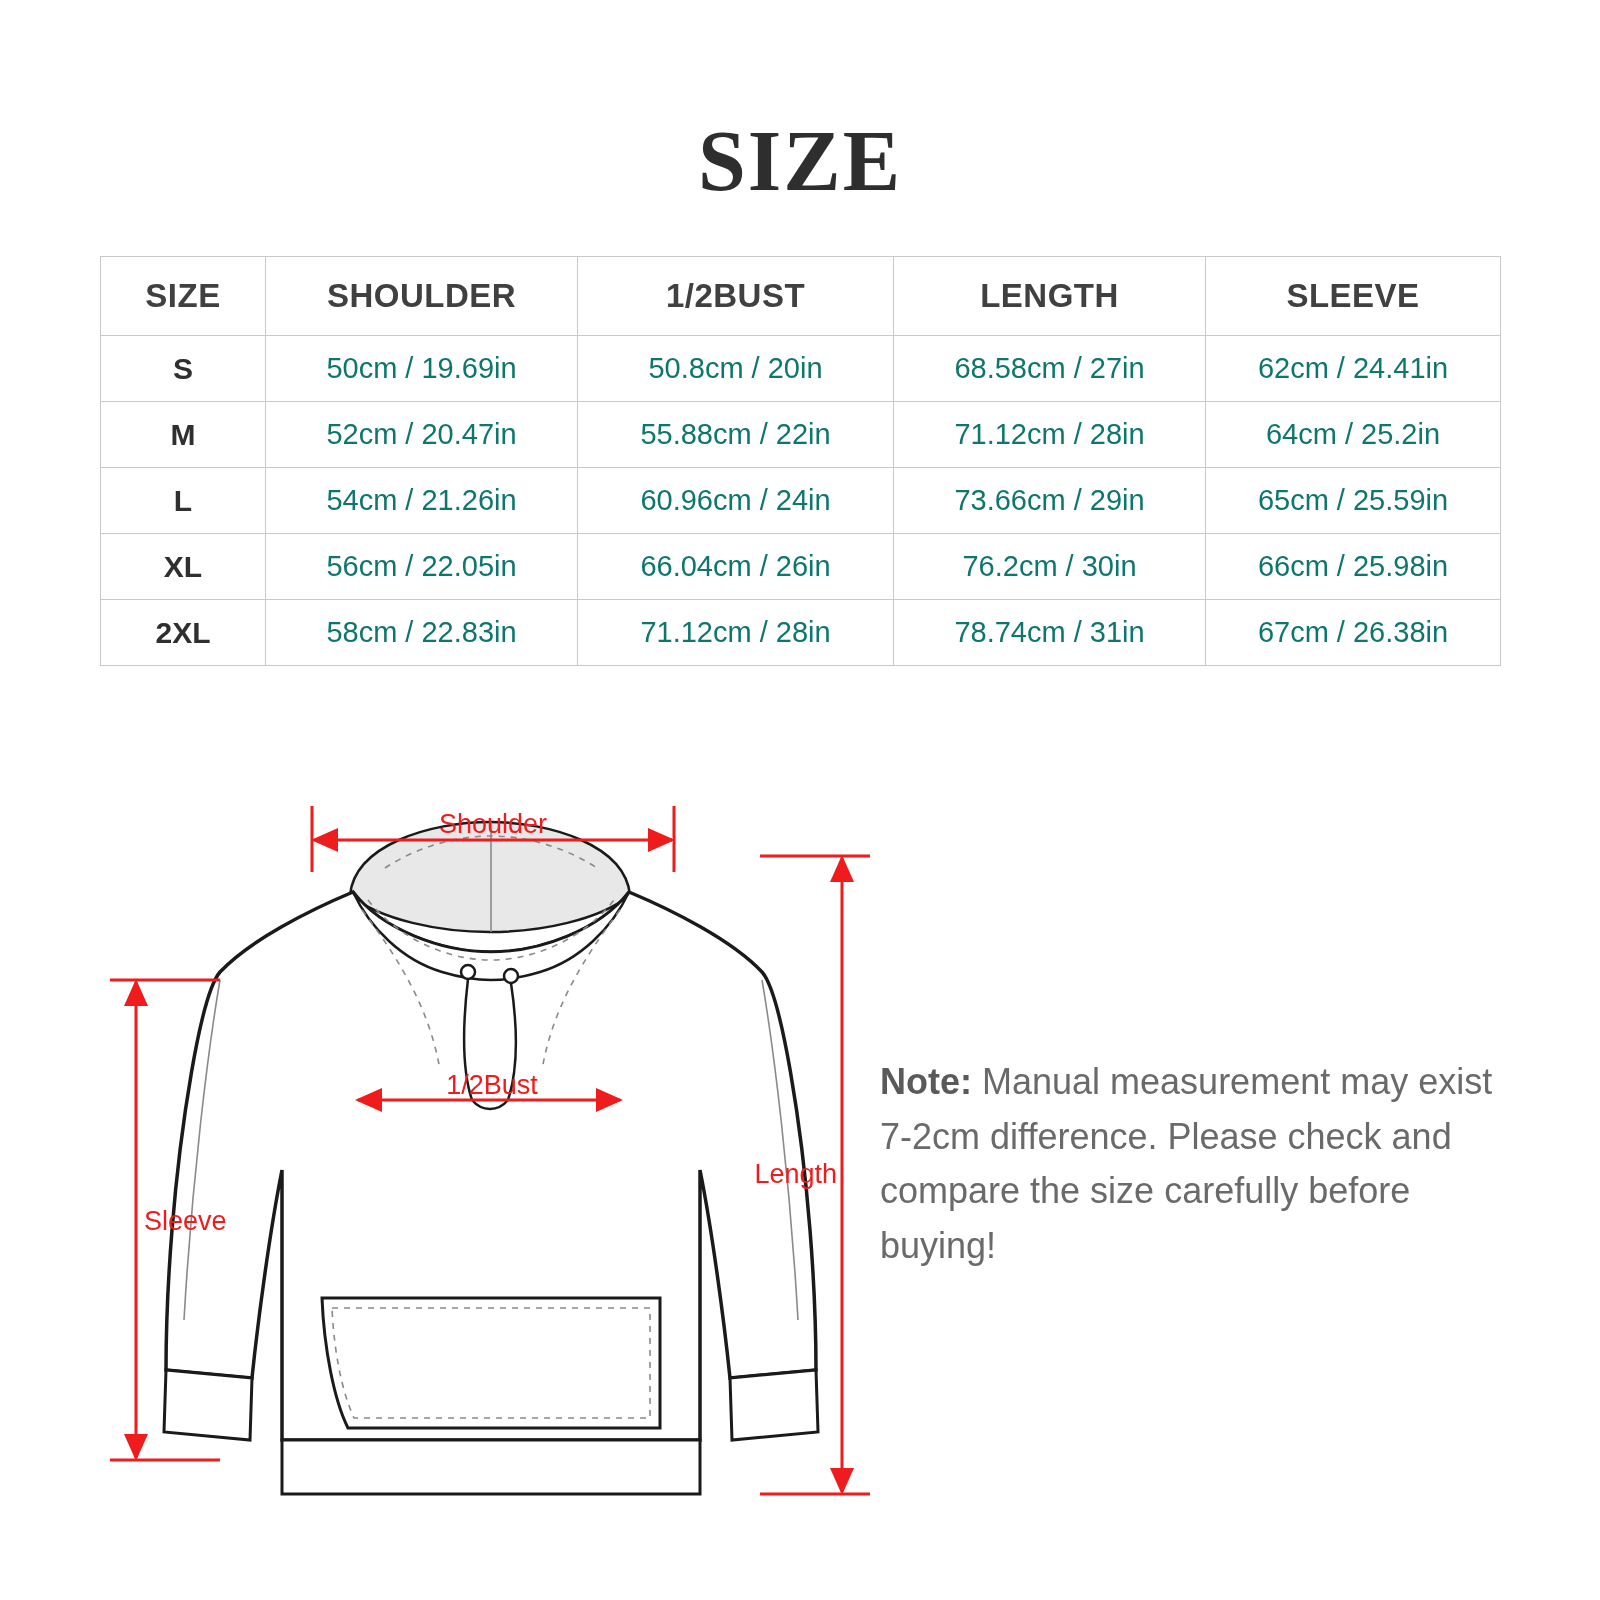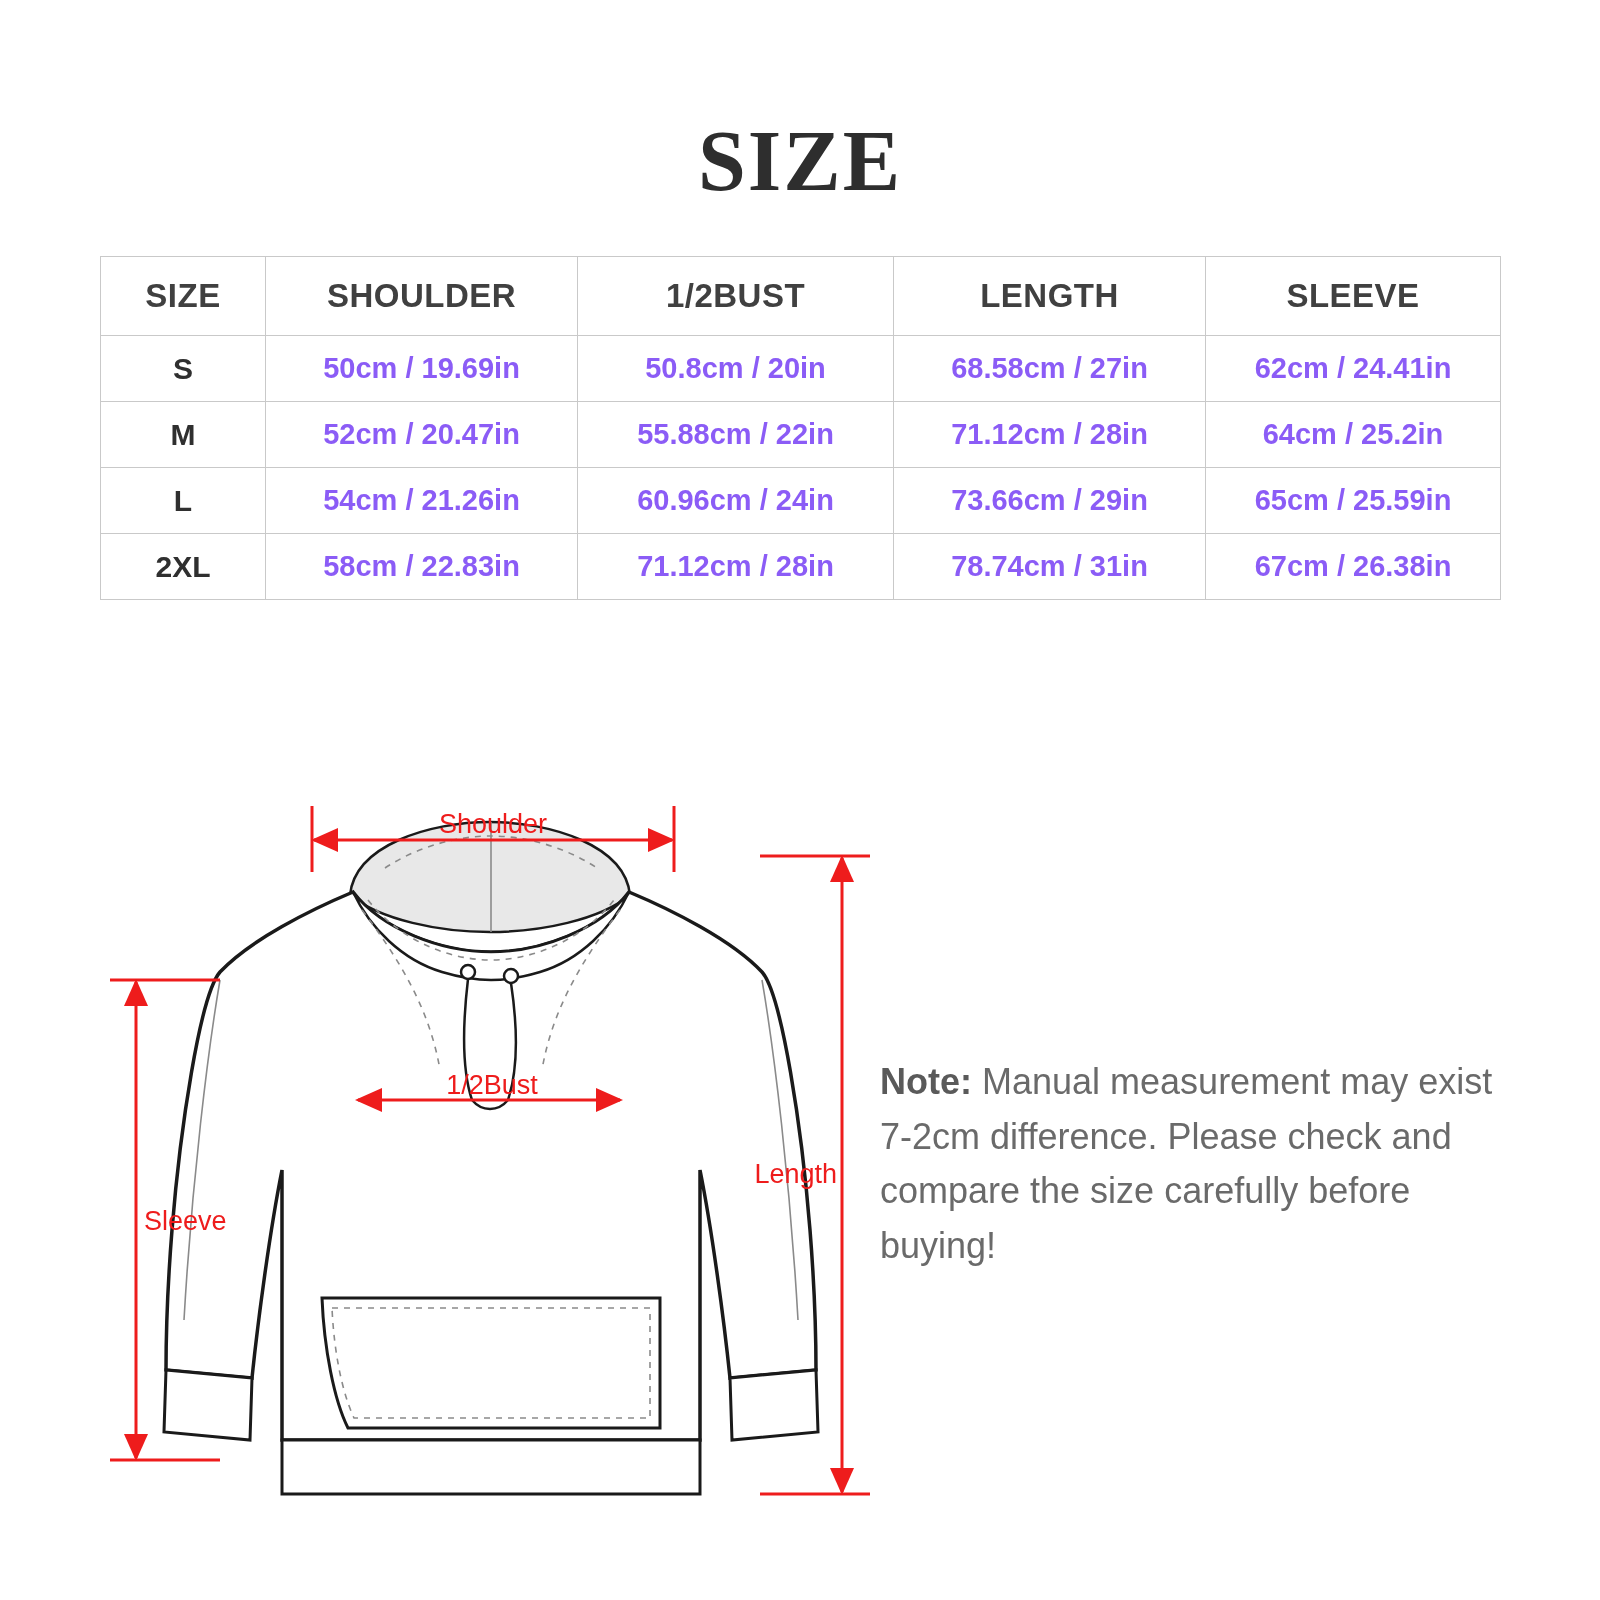"50cm / 19.69in" table.size-table td { color: #8b5cf6 -> #0f766e; font-weight: 700 -> 400 }
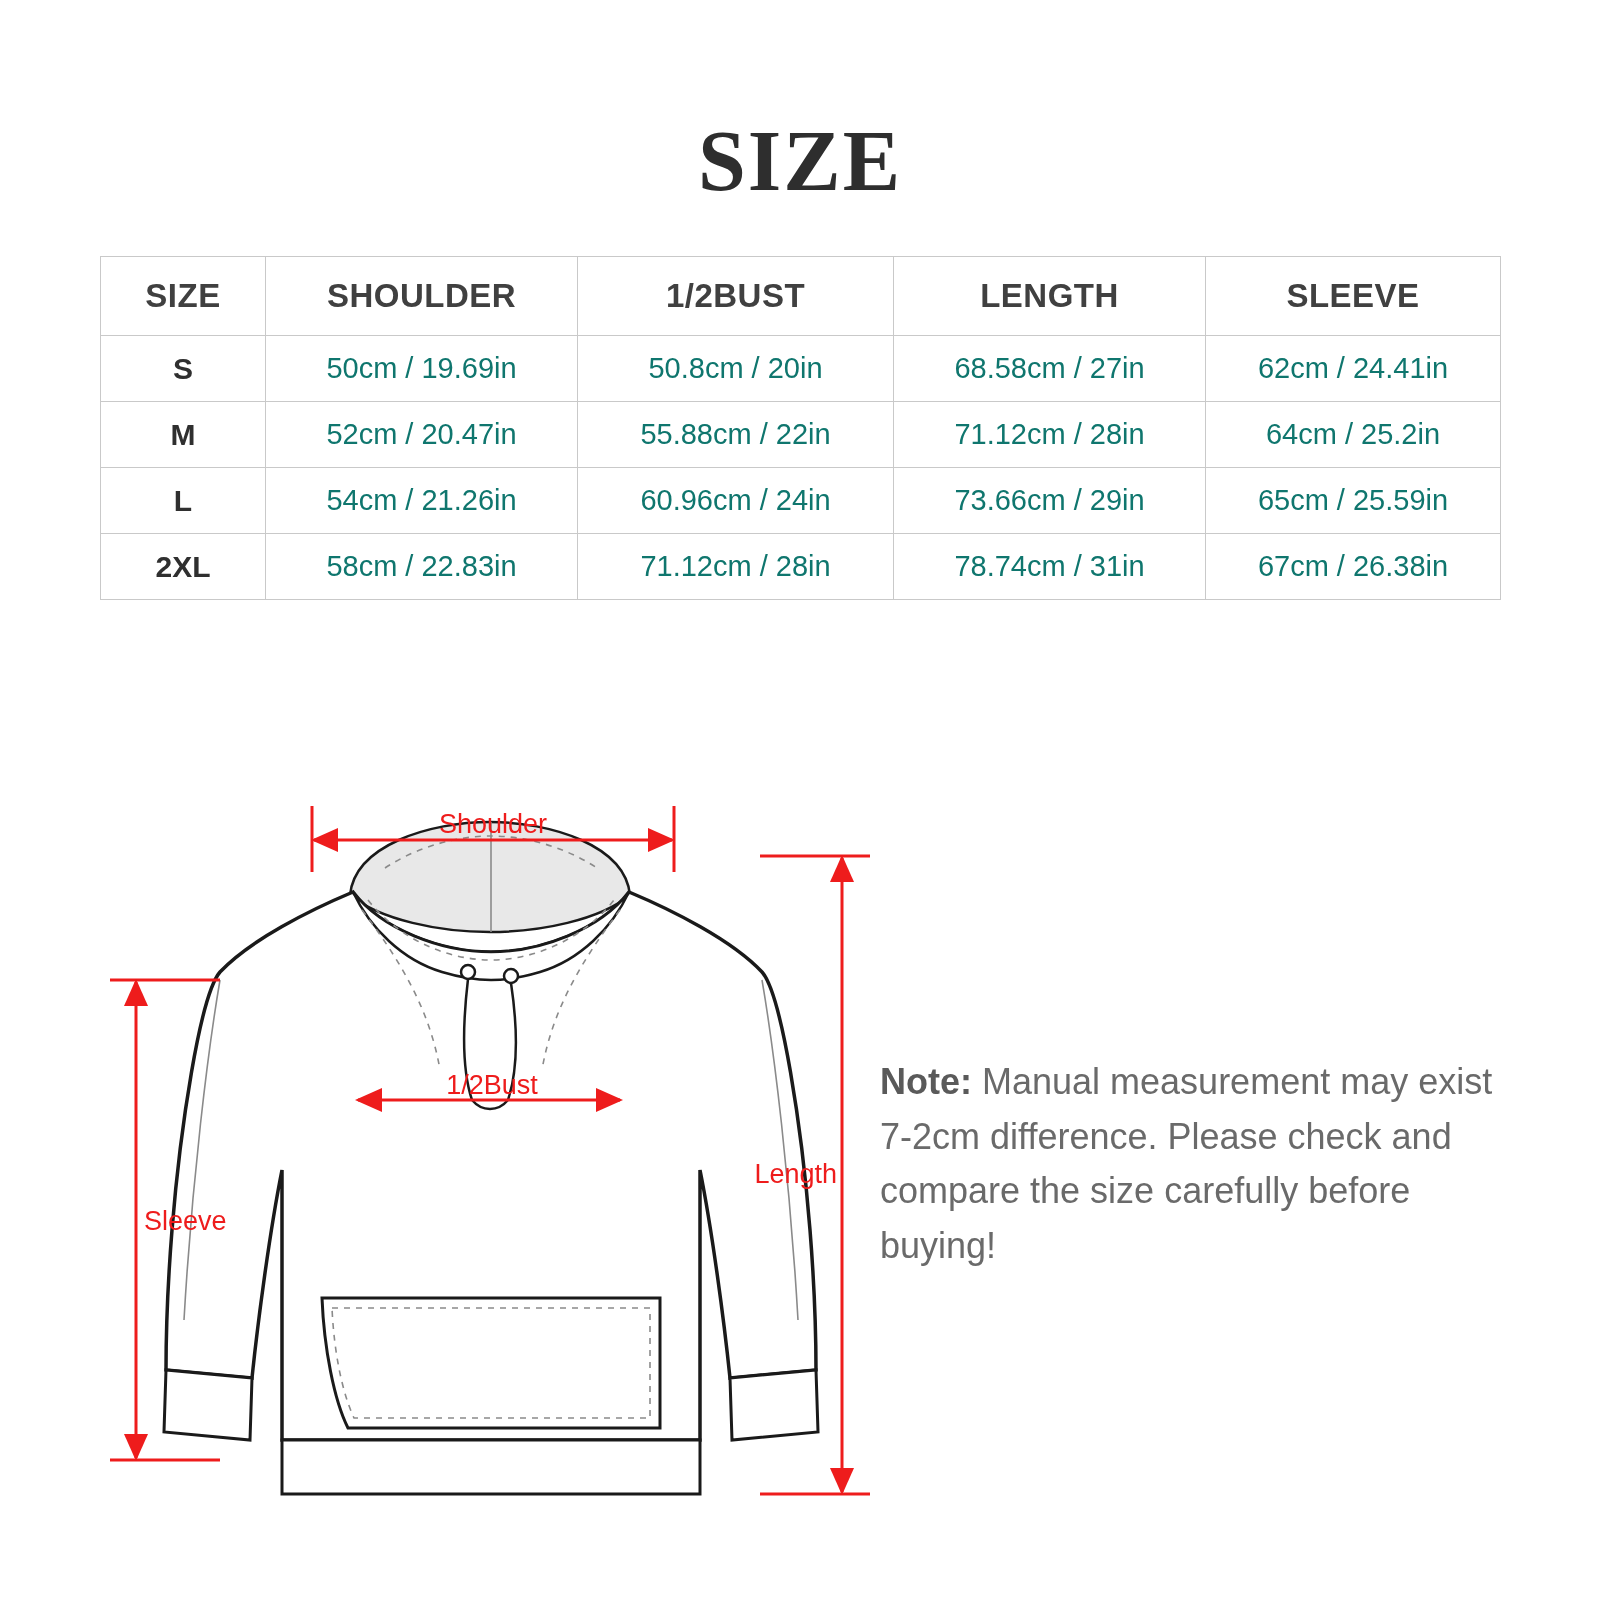"XL" tr { html: none -> <tr> <td>XL</td> <td>56cm / 22.05in</td> <td>66.04cm / 26in</td> <td>76.2cm / 30in</td> <td>66cm / 25.98in</td> </tr> }
